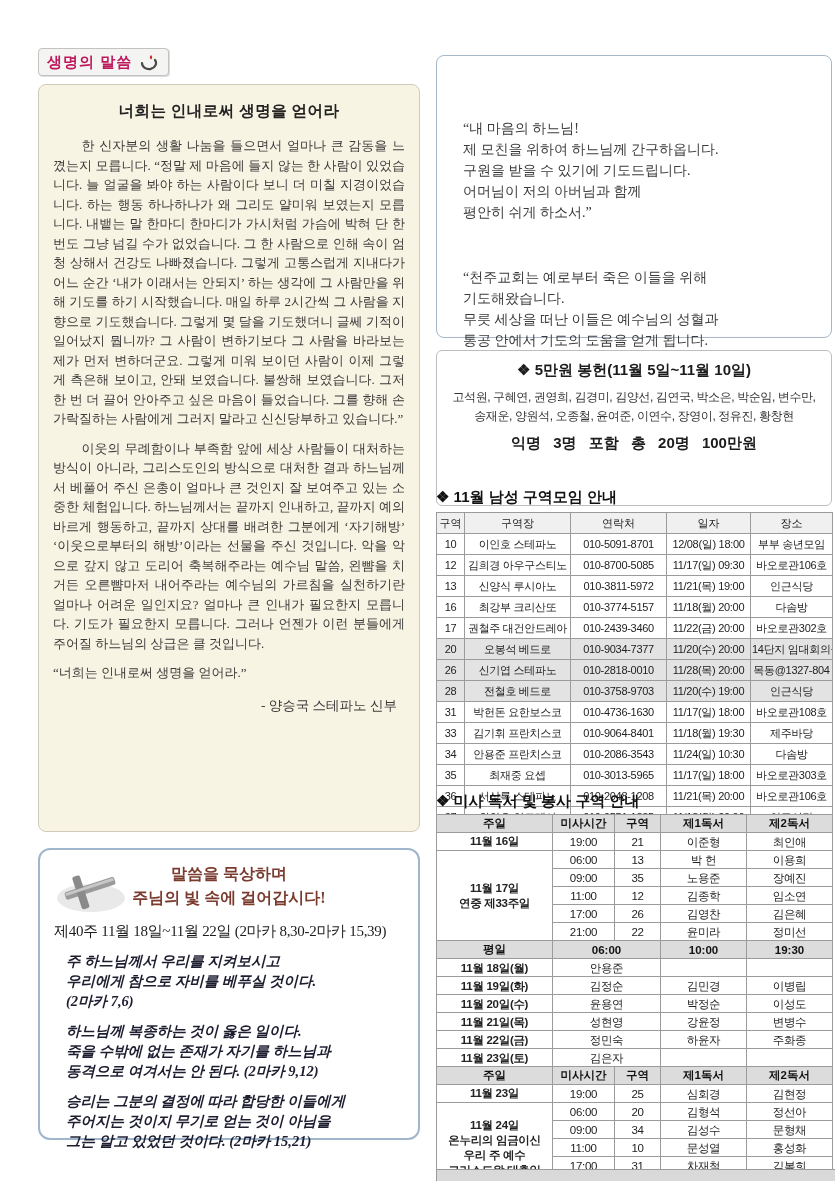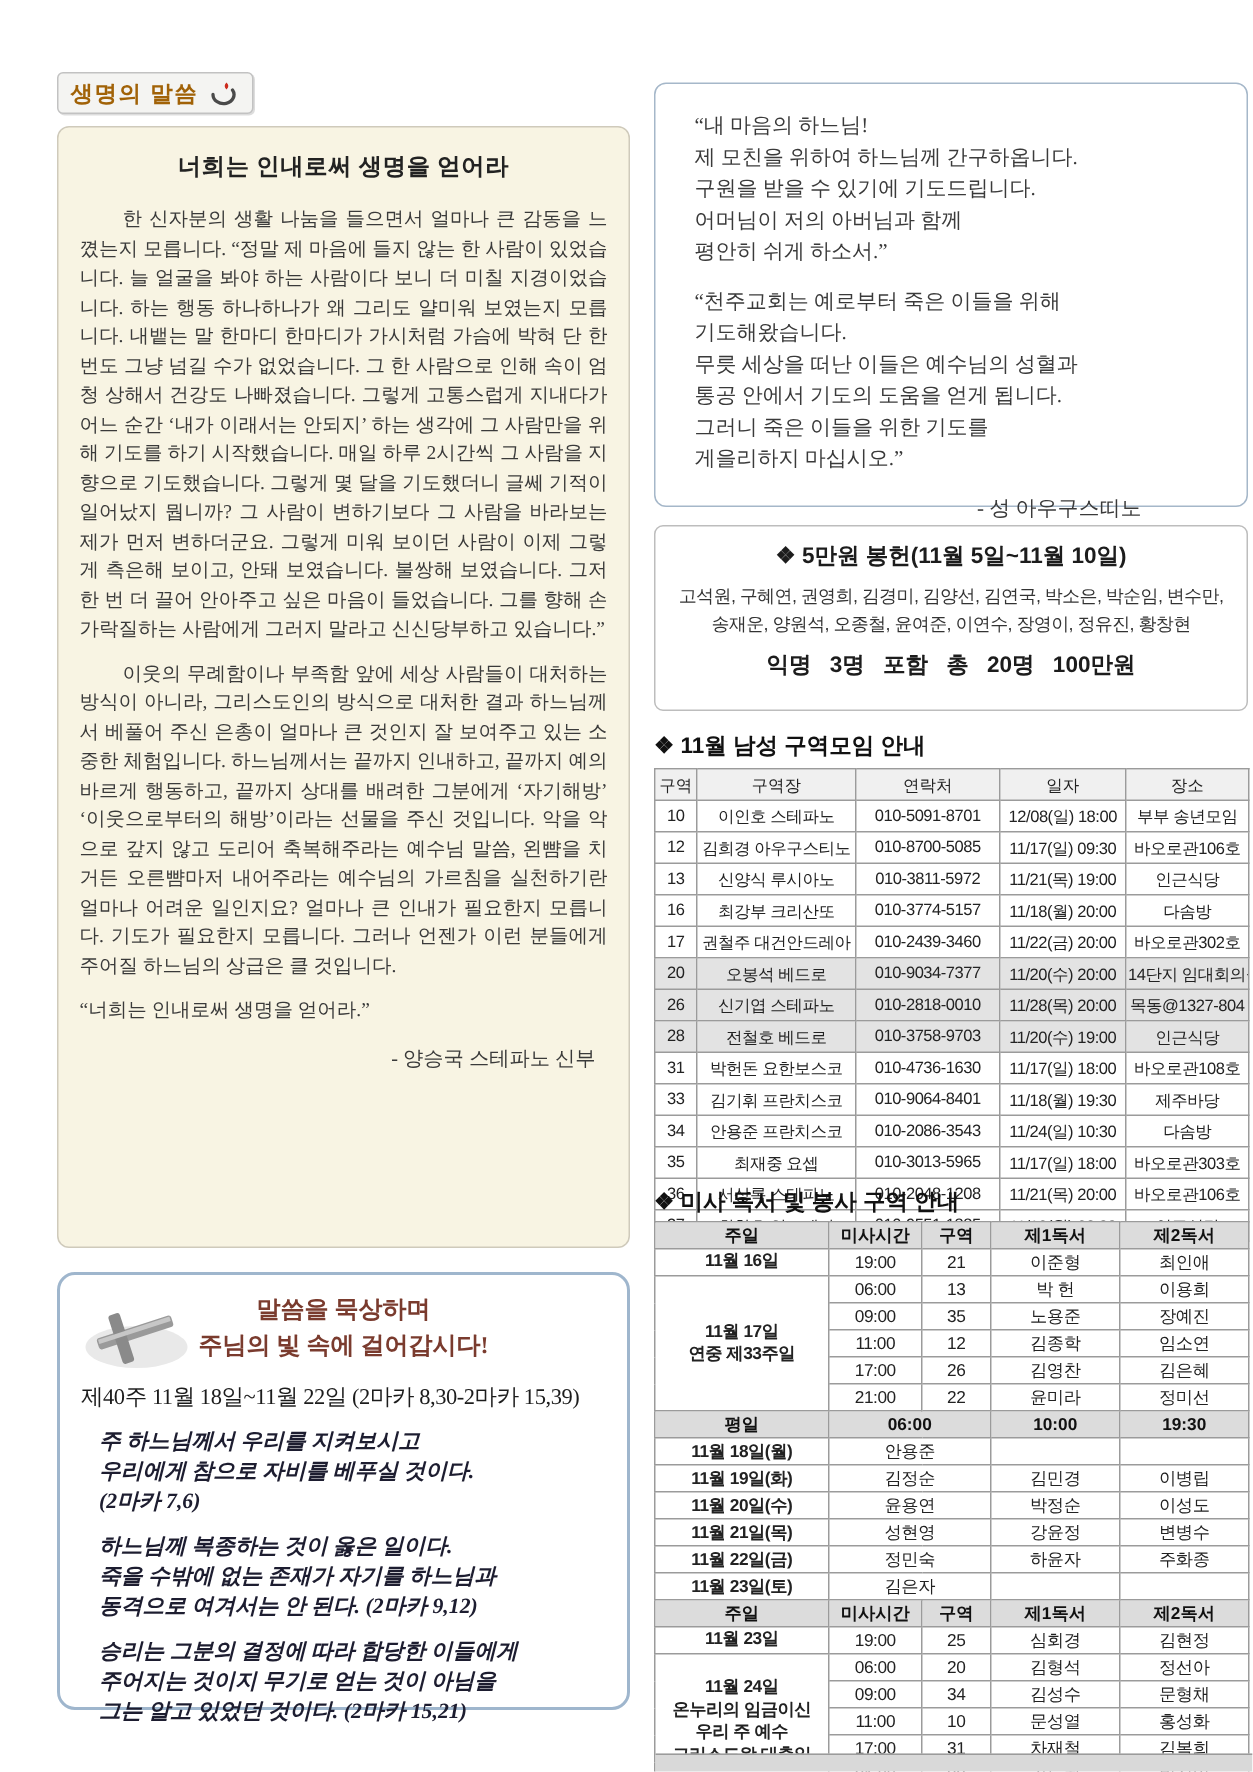"생명의 말씀" .badge .label { color: #a16207 -> #be185d }
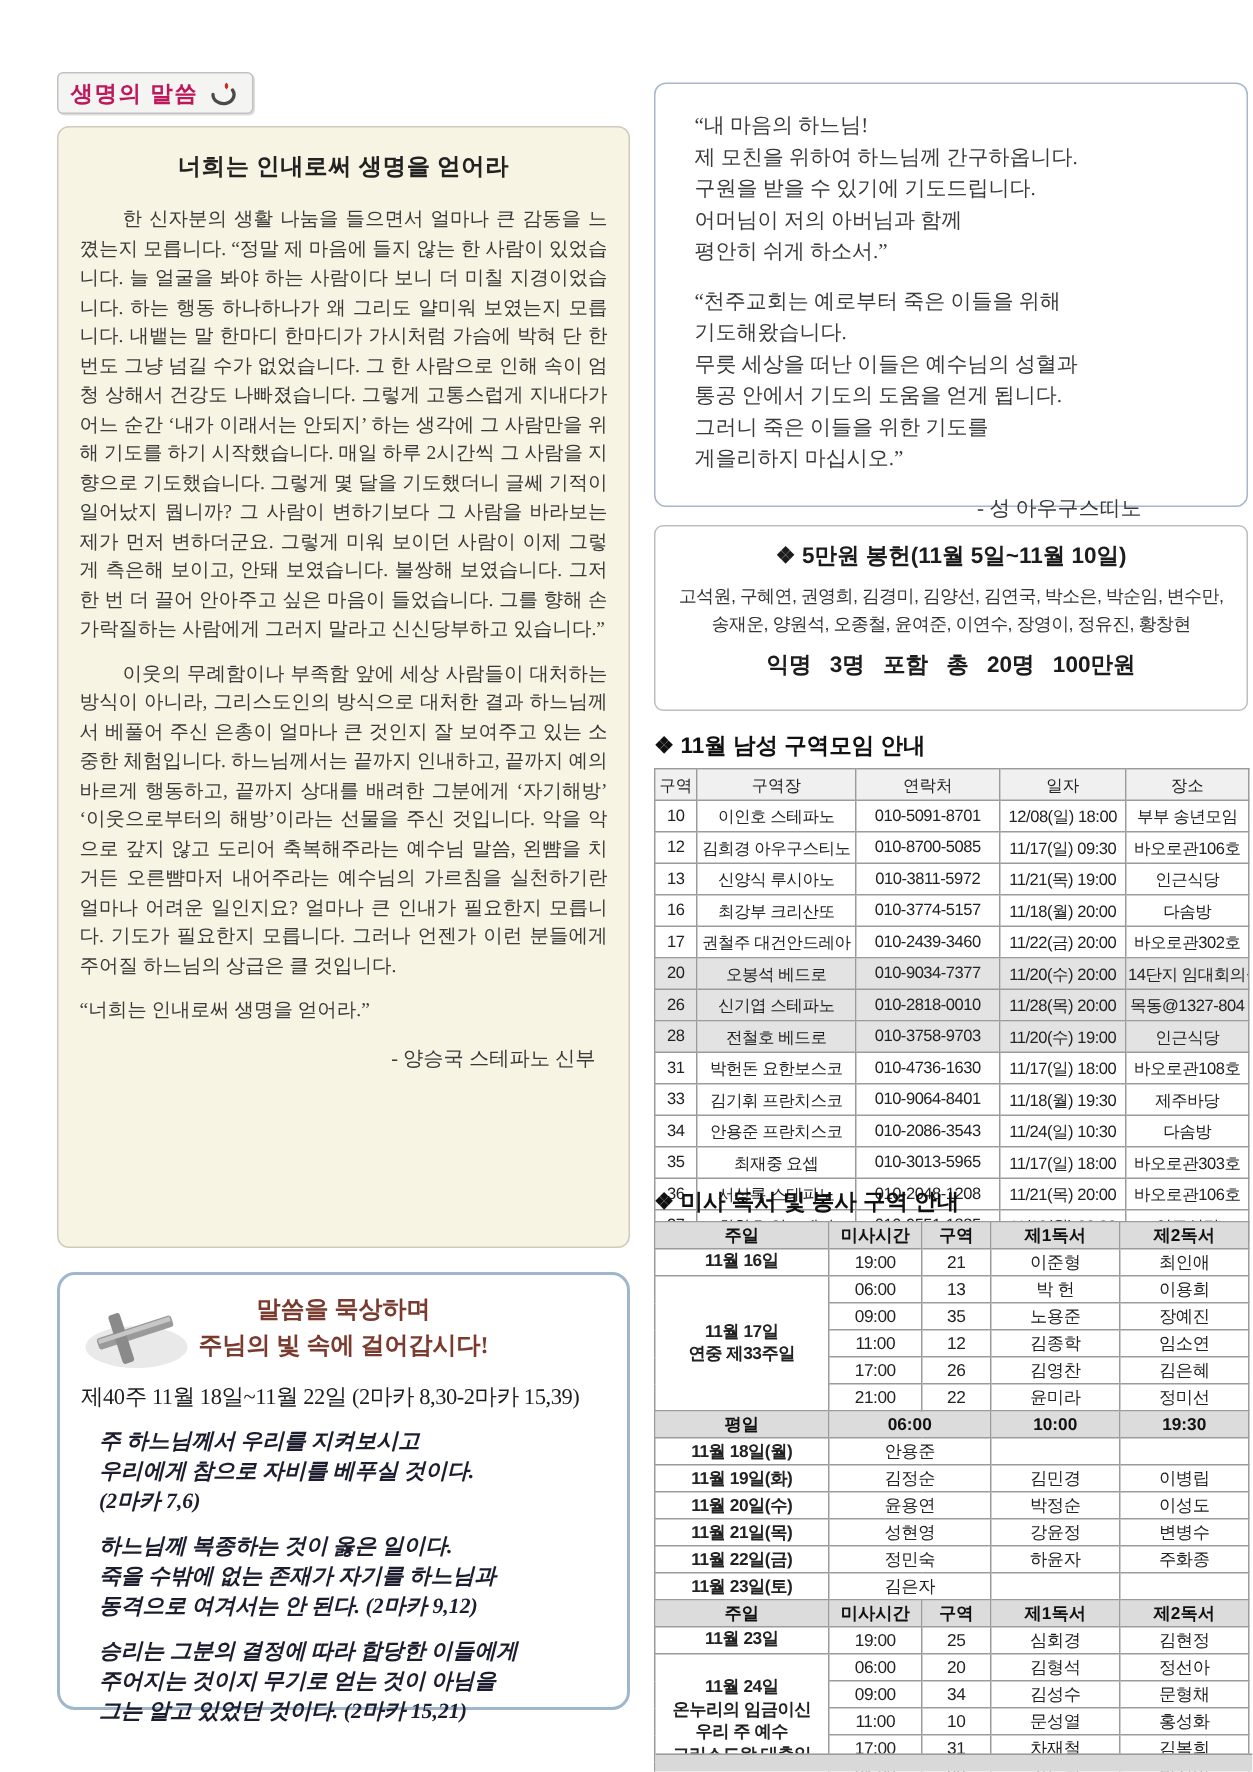"“내 마음의 하느님!" .prayer .stanza { margin-top: none -> 44px }
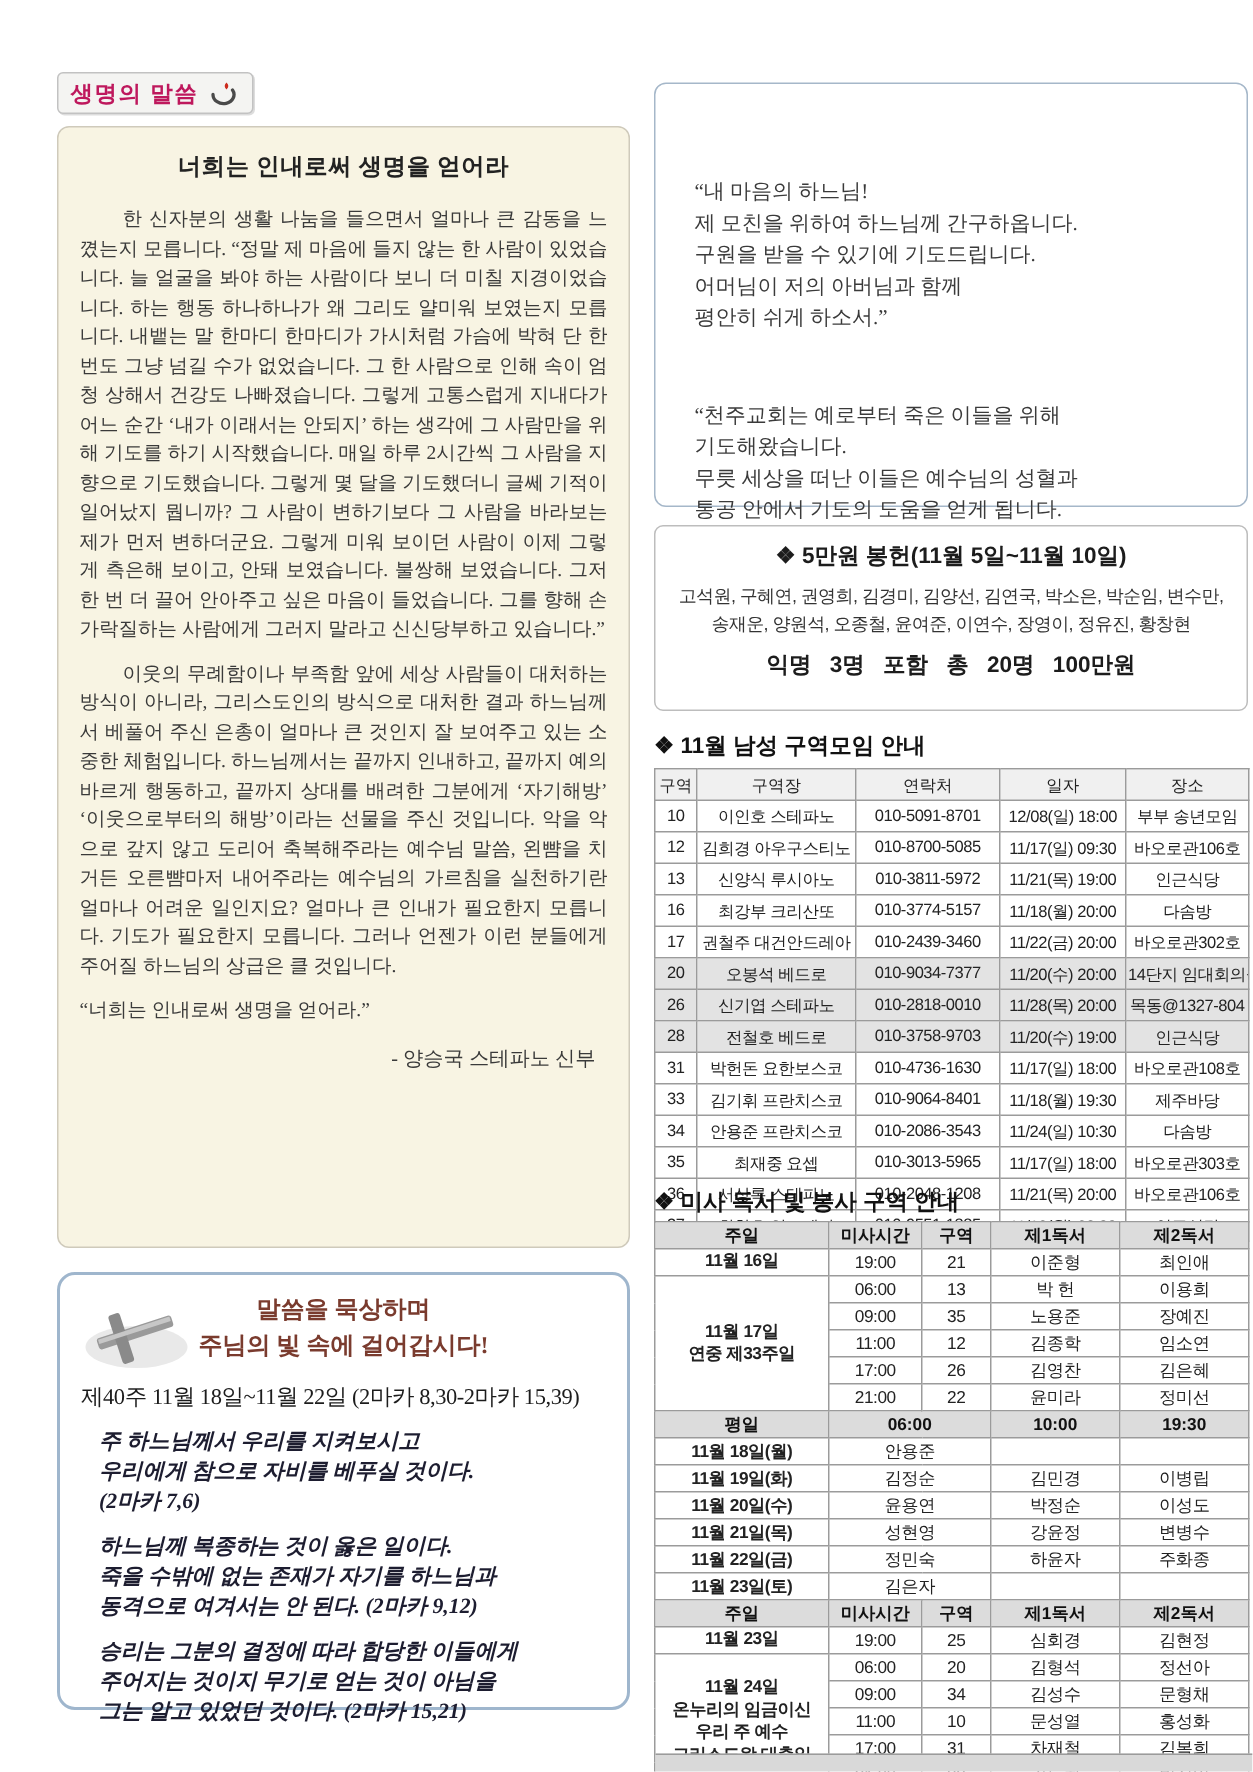"❖ 5만원 봉헌(11월 5일~11월 10일)" .offering { height: 124px -> 156px }
